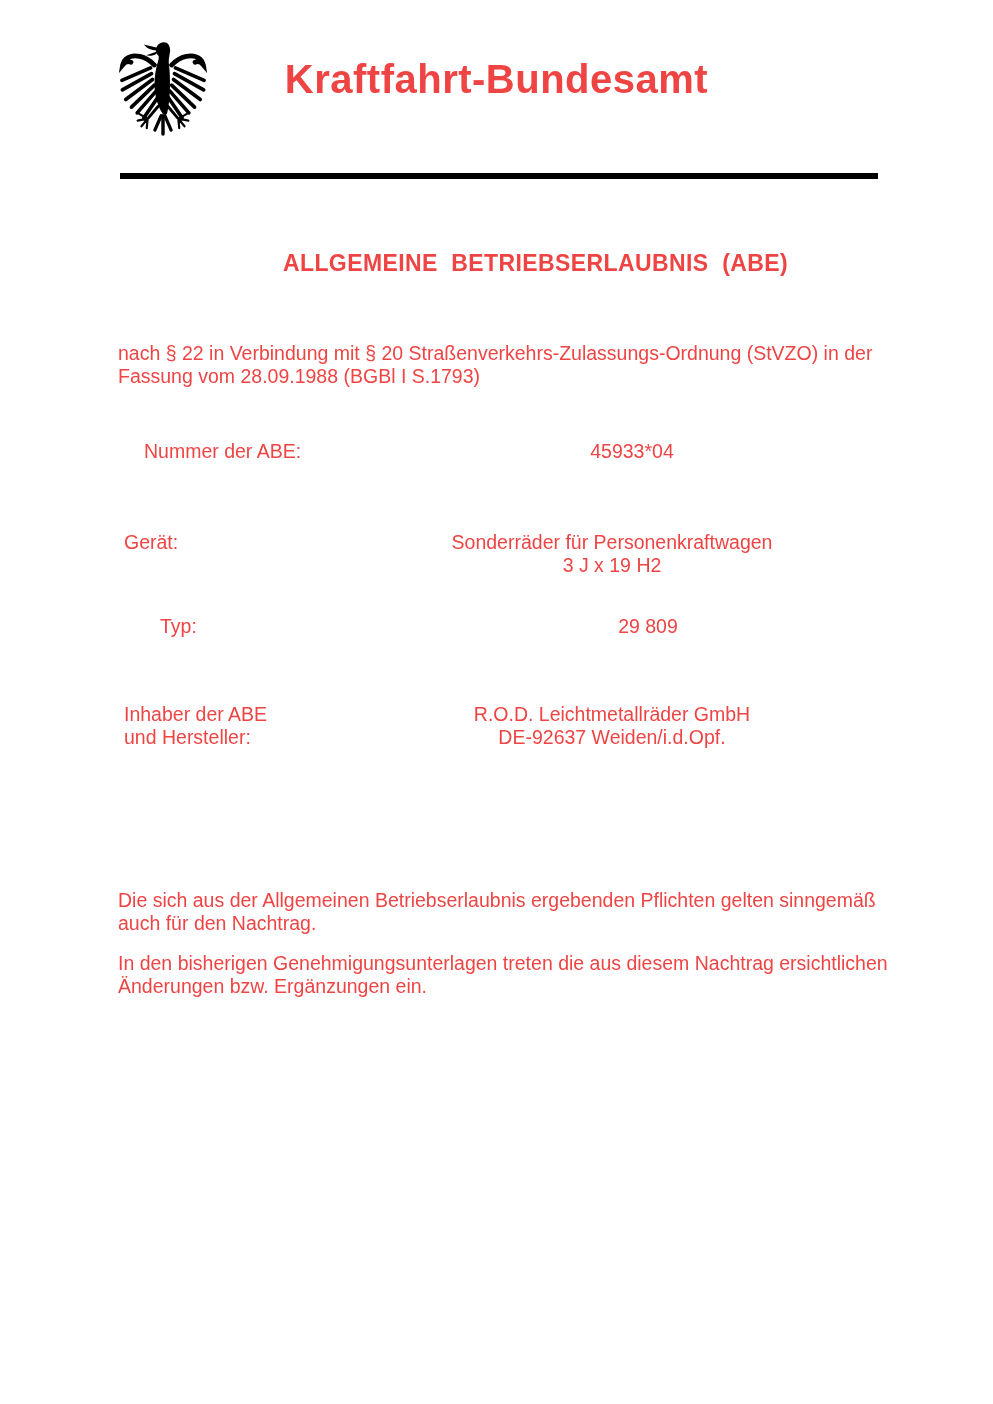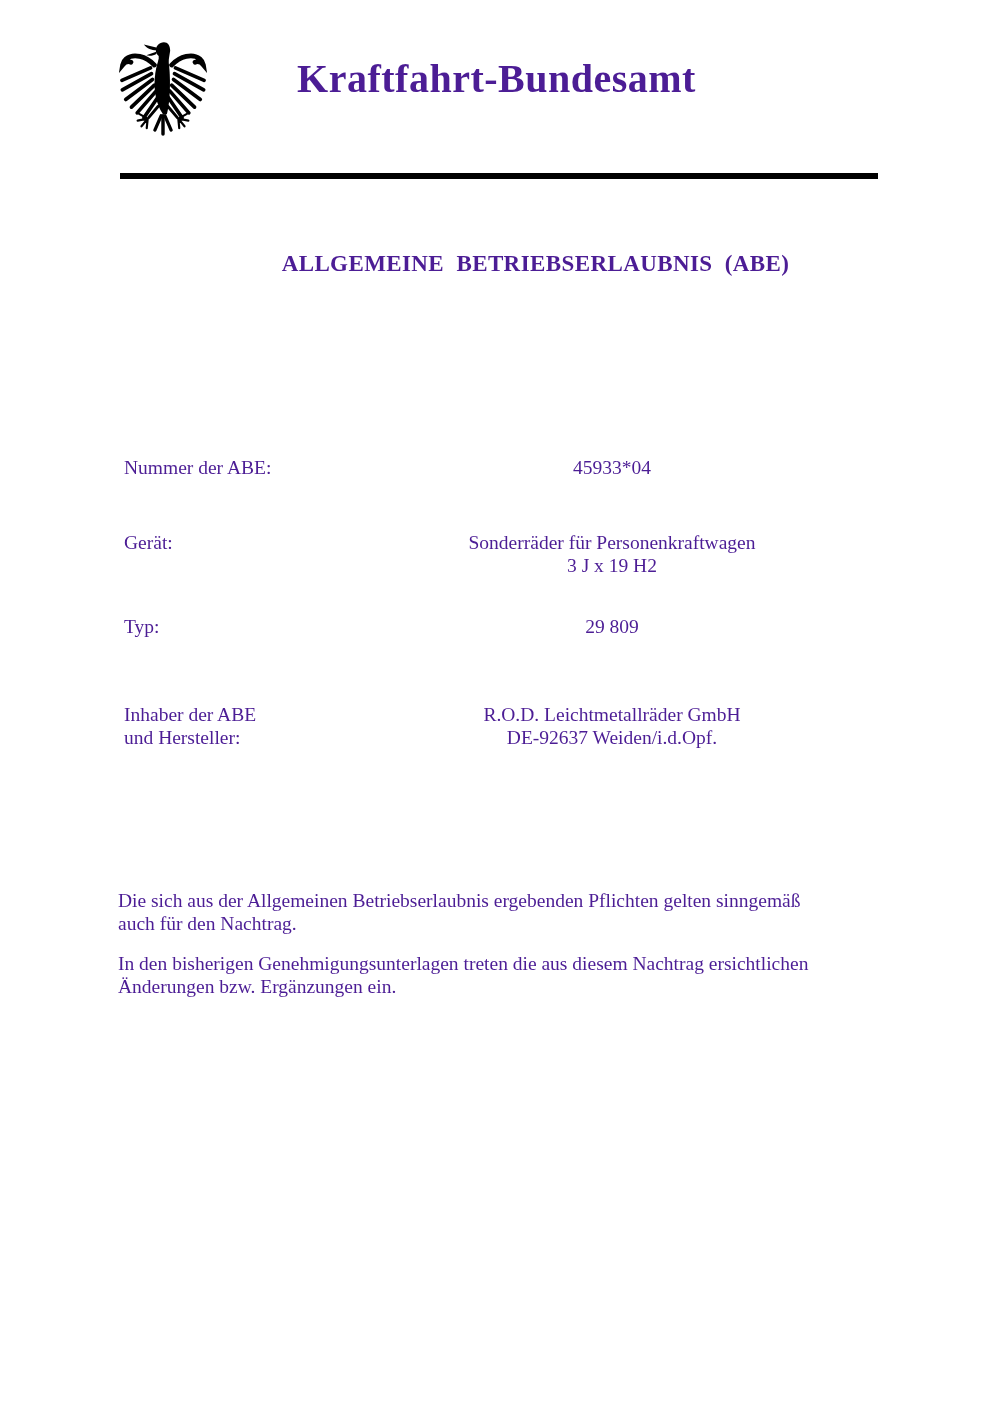"Kraftfahrt-Bundesamt" .page { color: #4c1d95 -> #ef4444; font-family: Liberation Serif, serif -> Liberation Sans, sans-serif }
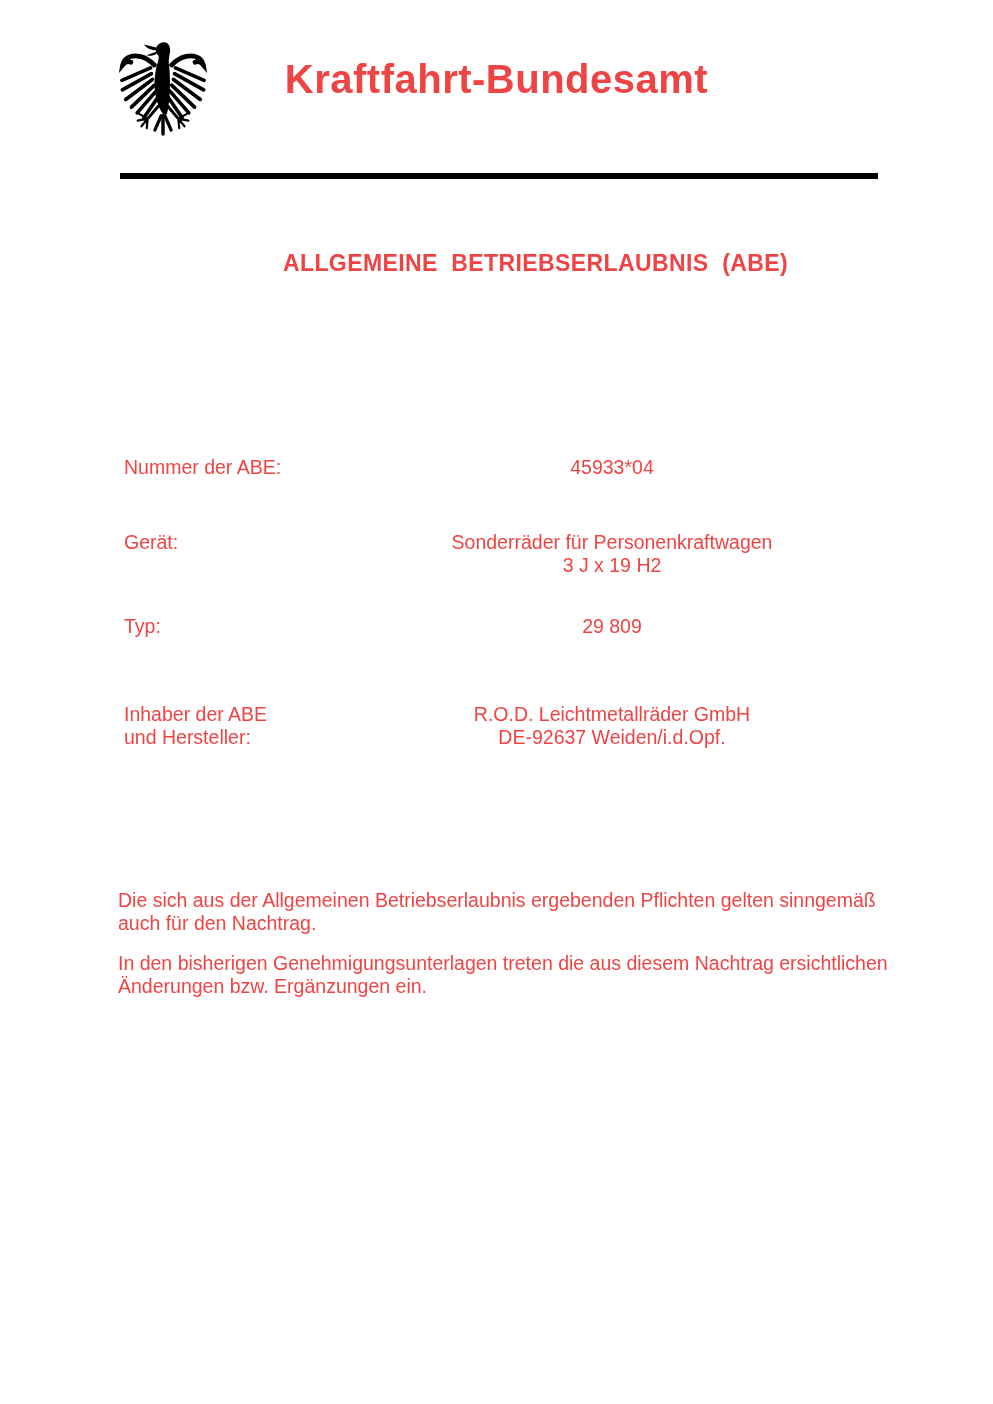"nach § 22 in Verbindung" div.abs { html: none -> <div>nach § 22 in Verbindung mit § 20 Straßenverkehrs-Zulassungs-Ordnung (StVZO) in der Fassung vom 28.09.1988 (BGBl I S.1793)</div> }
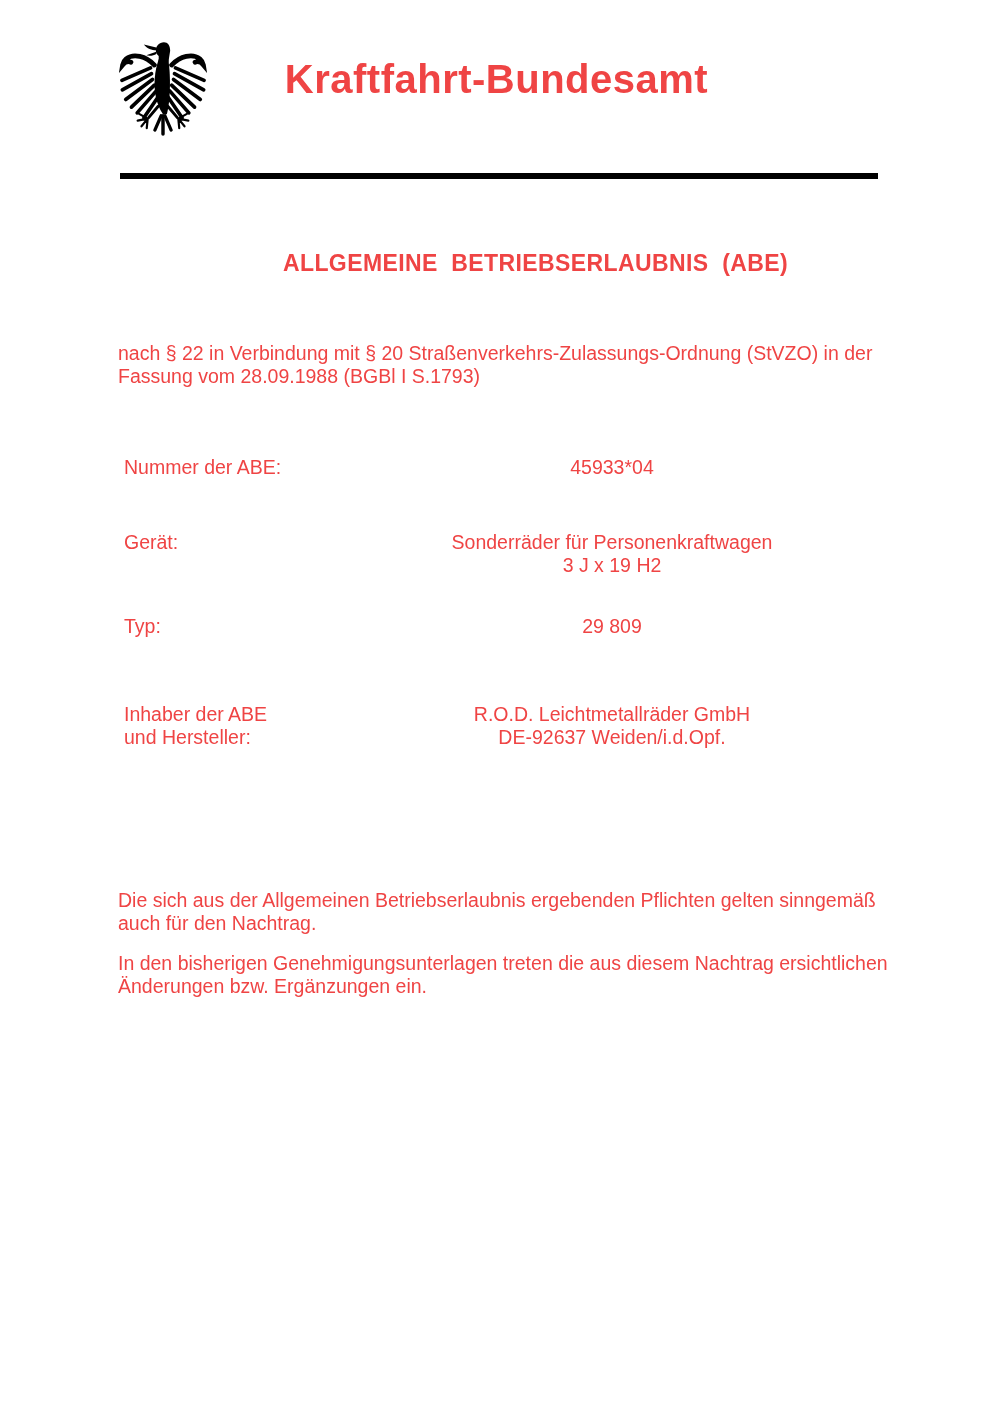"Nummer der ABE:" .row1 { margin-left: none -> 20px; top: 456px -> 440px }
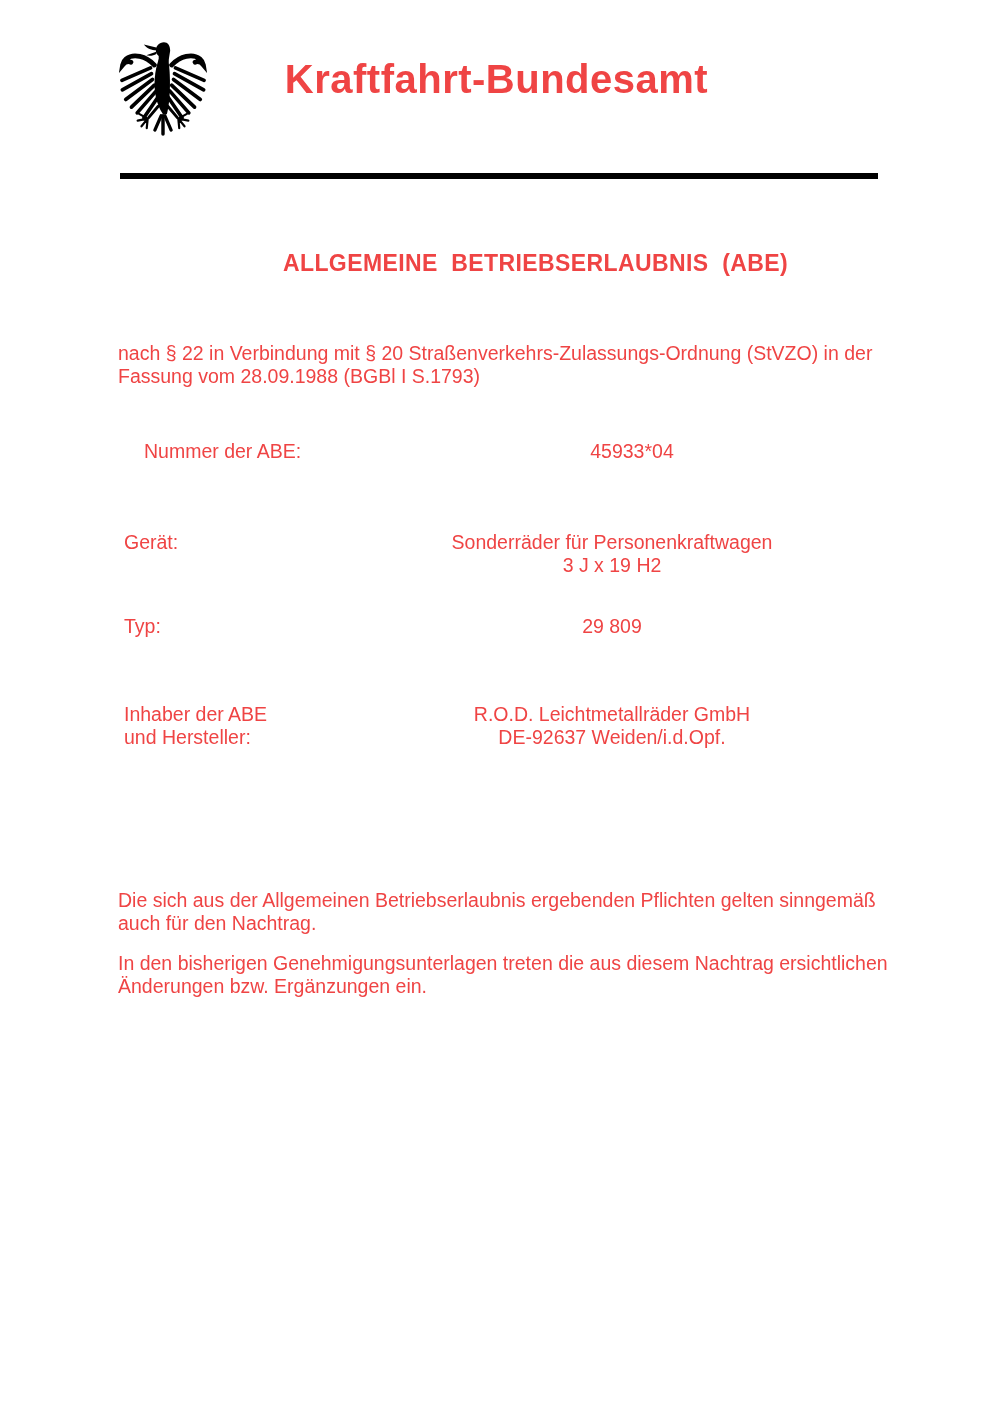"Typ:" .row3 { margin-left: none -> 36px }
